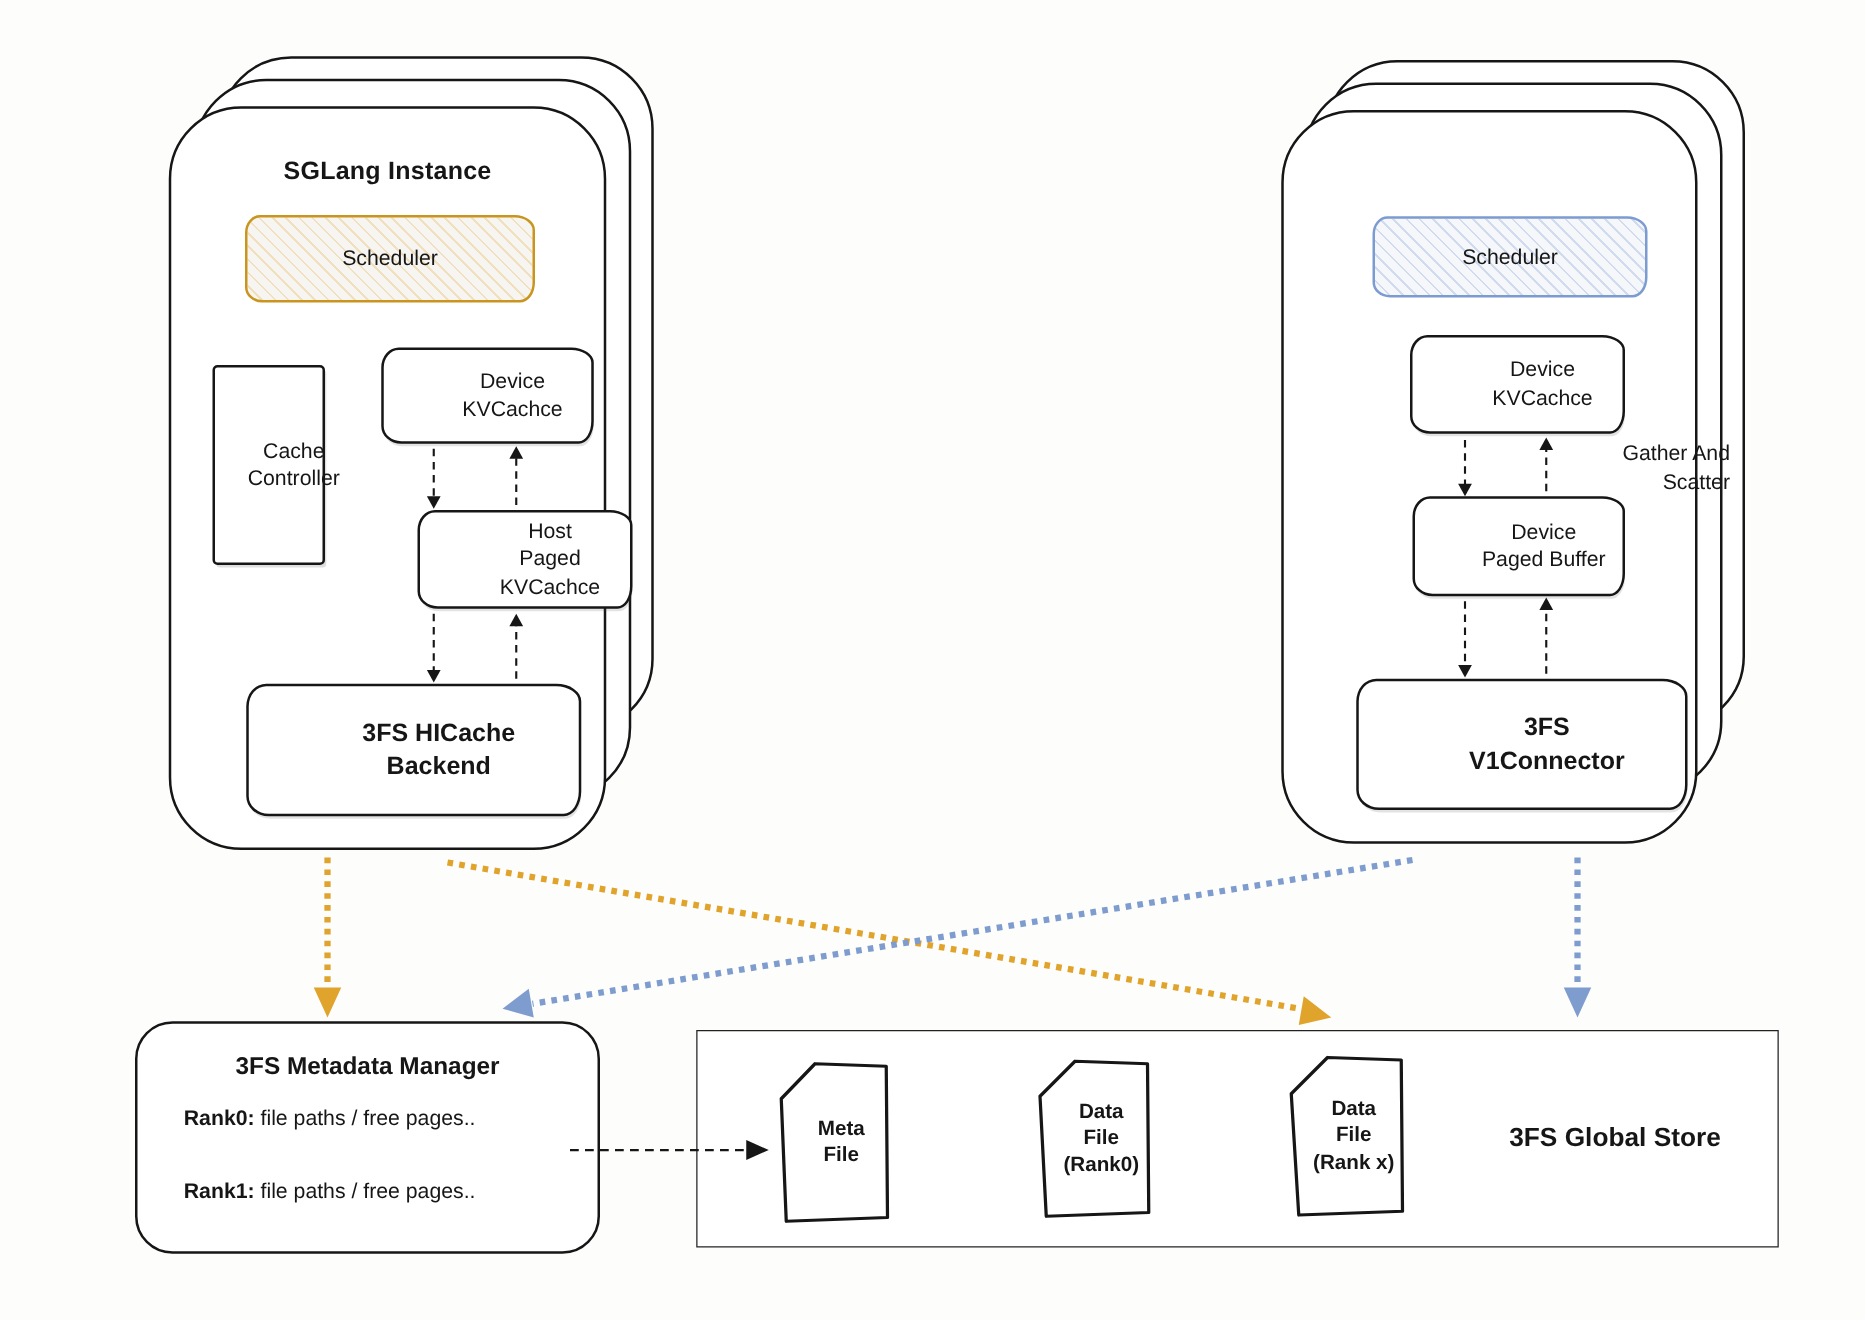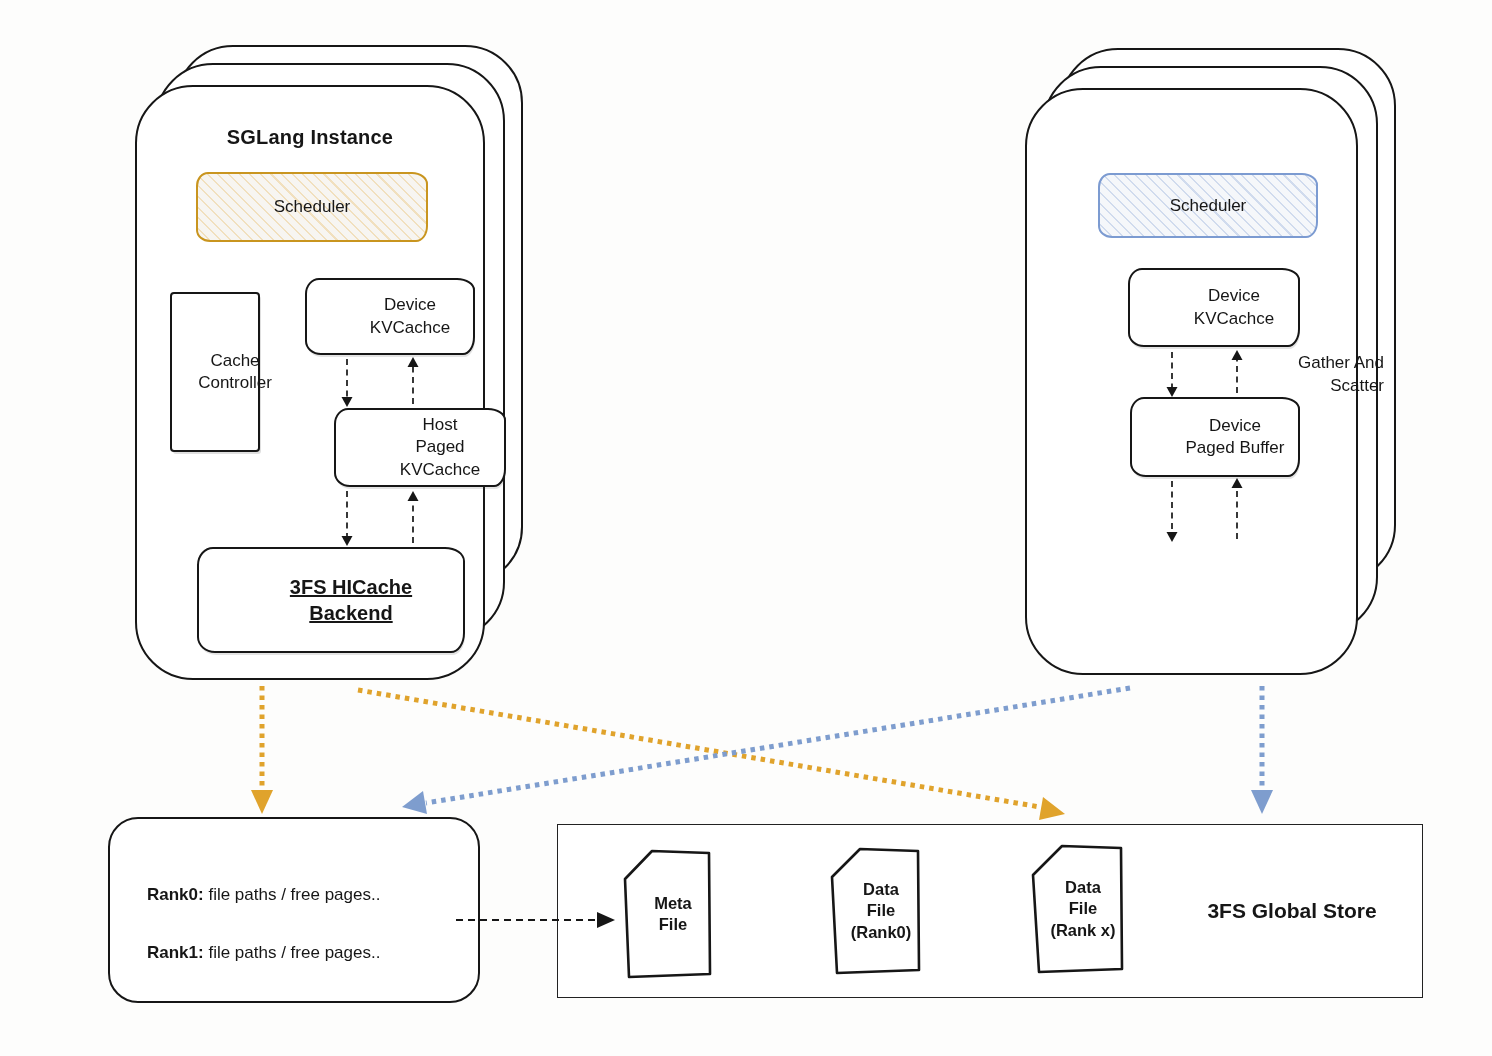"3FS HICache" .ibox.big { text-decoration: underline -> none }
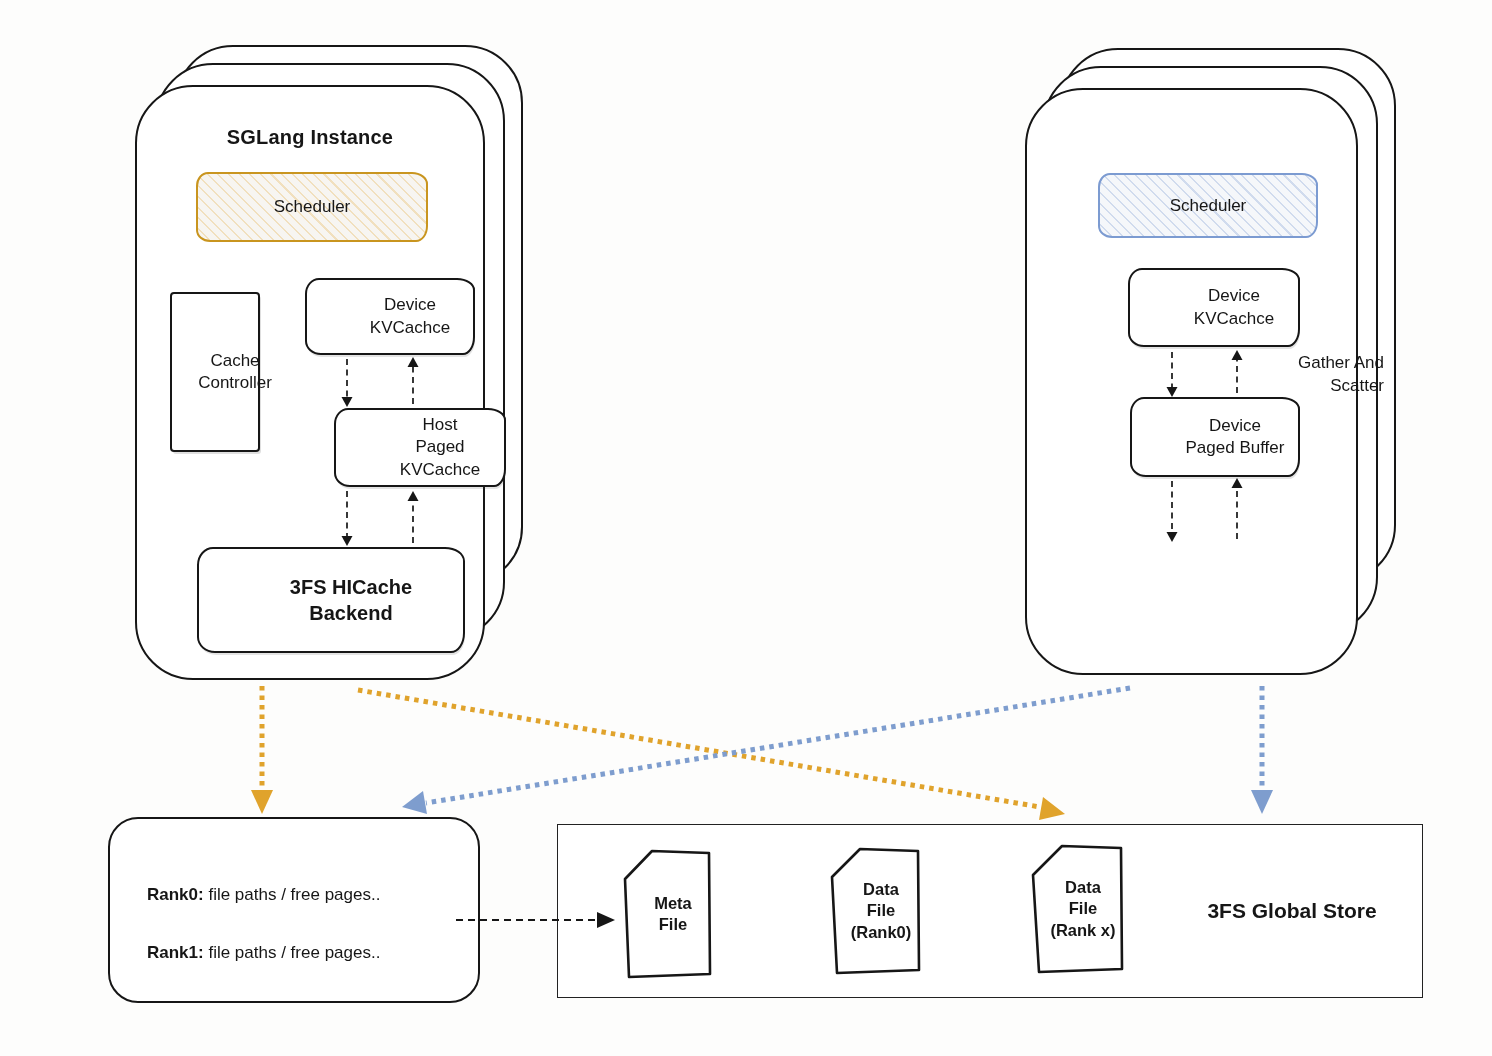"3FS" div.ibox { html: none -> <div> <span>3FS V1Connector</span> </div> }
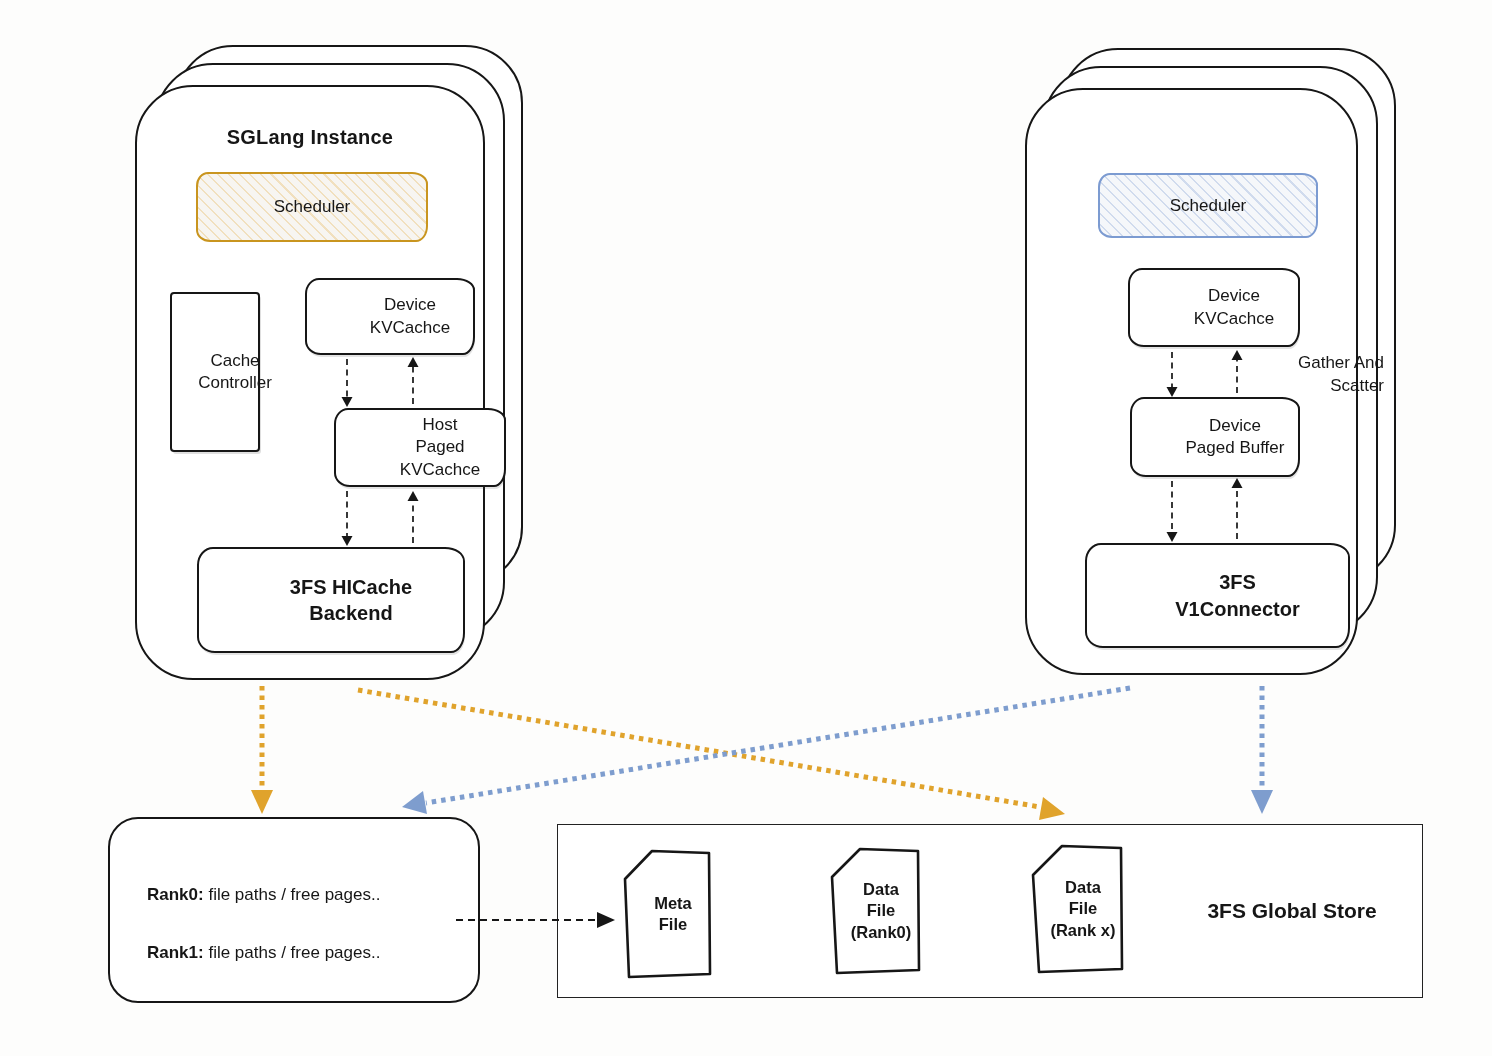"3FS Metadata Manager" div.mm-title { html: none -> <div>3FS Metadata Manager</div> }
